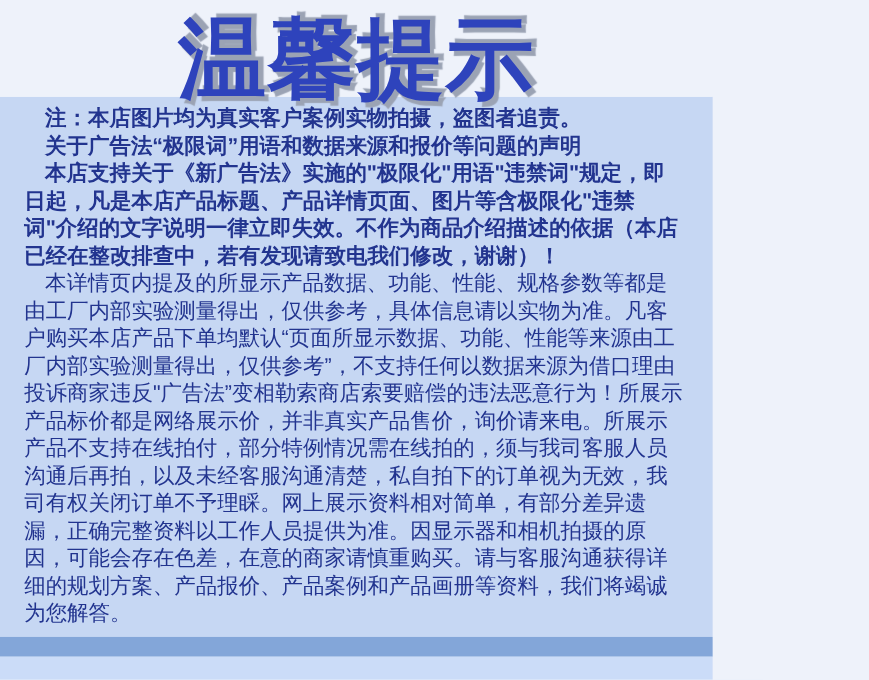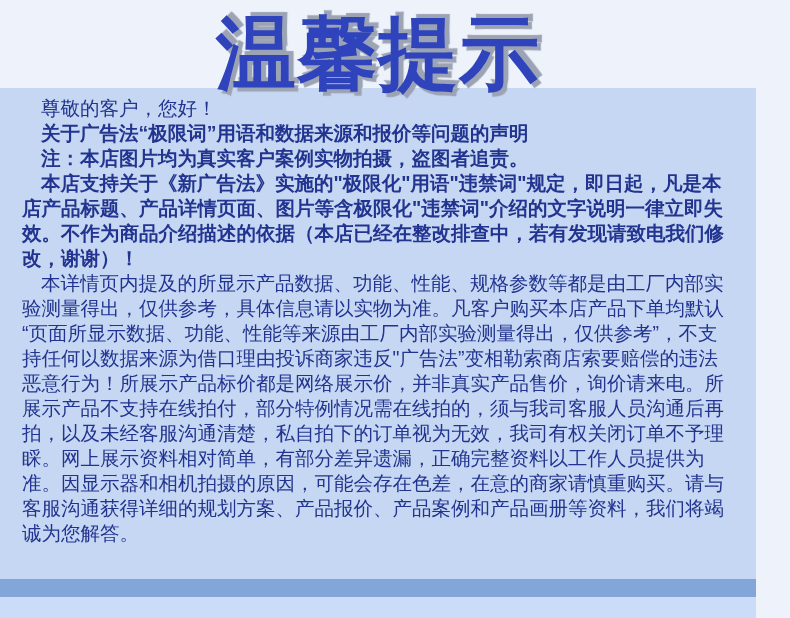"温馨提示" .page { width: 756px -> 648px }
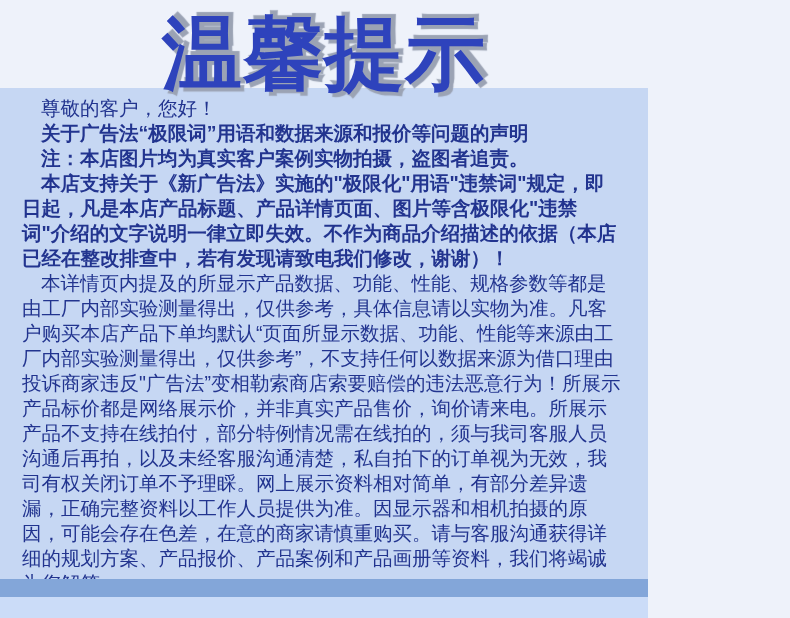"尊敬的客户，您好！" p { html: <p>尊敬的客户，您好！</p> -> none }
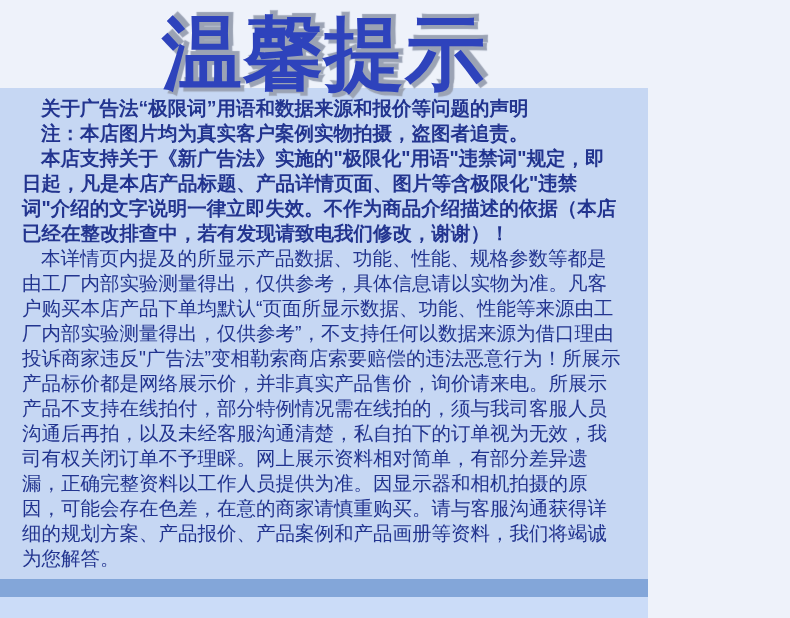"关于广告法“极限词”用语和数据来源和报价等问题的声明" p.bold { order: before "注：本店图片均为真实客户案例实物拍摄，盗图者追责。" -> after "注：本店图片均为真实客户案例实物拍摄，盗图者追责。" }
